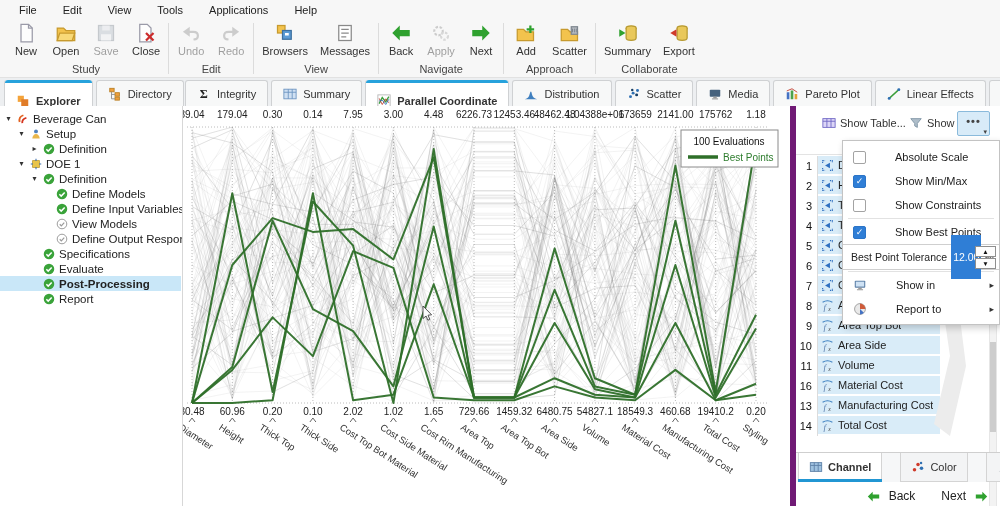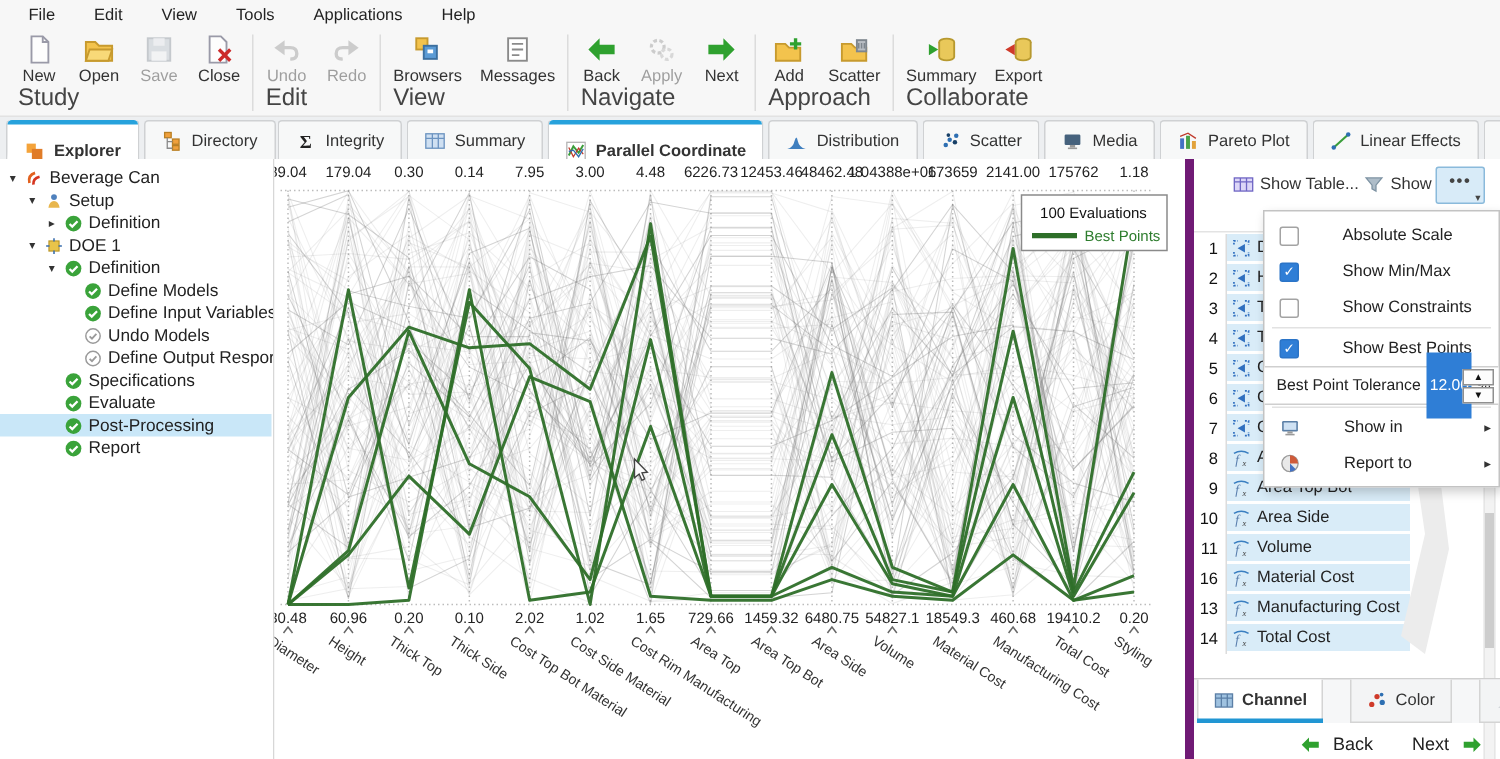"Study" .tbglbl { font-size: 16px -> 11px; text-align: none -> center }
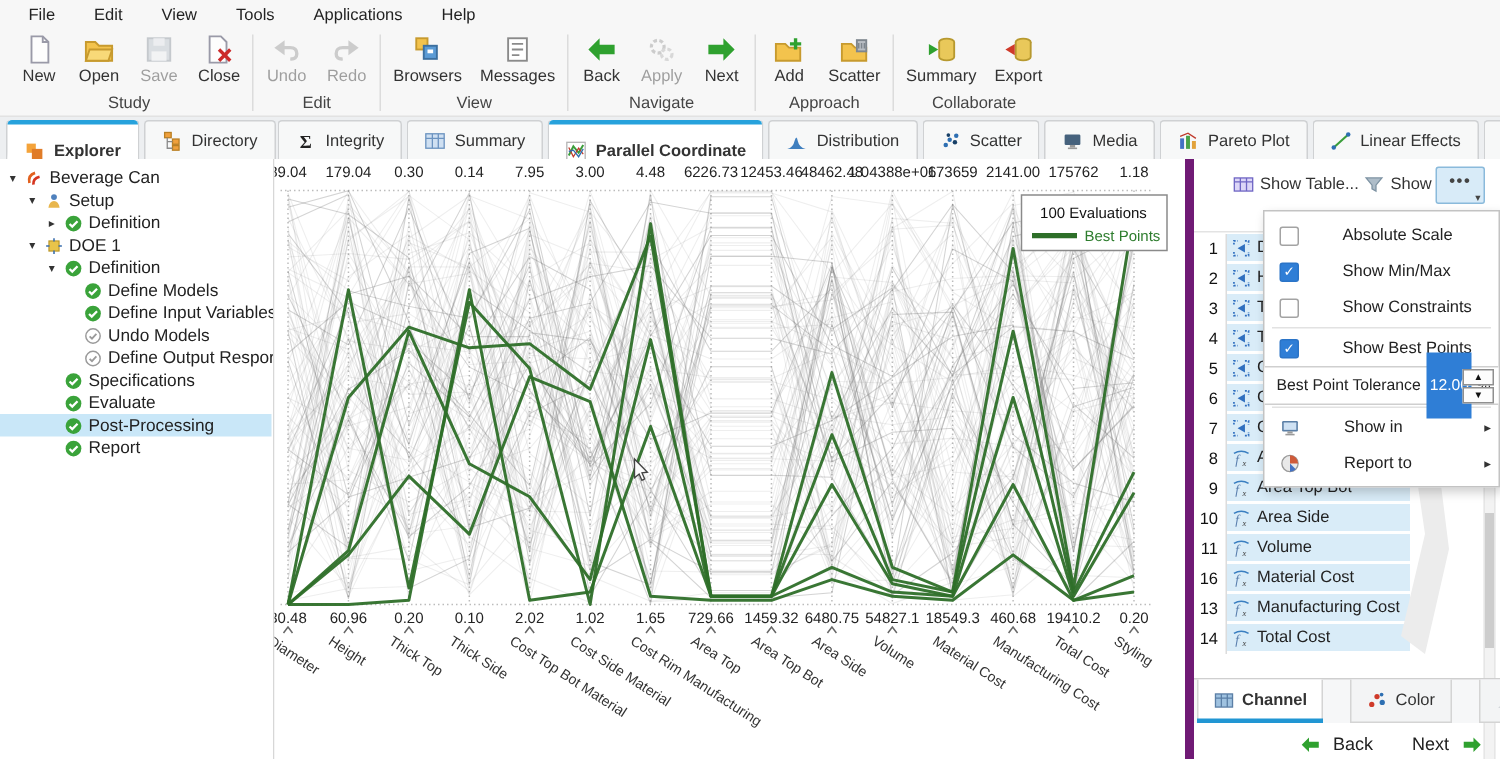"Undo Models" span.tlbl { text: Undo -> View }
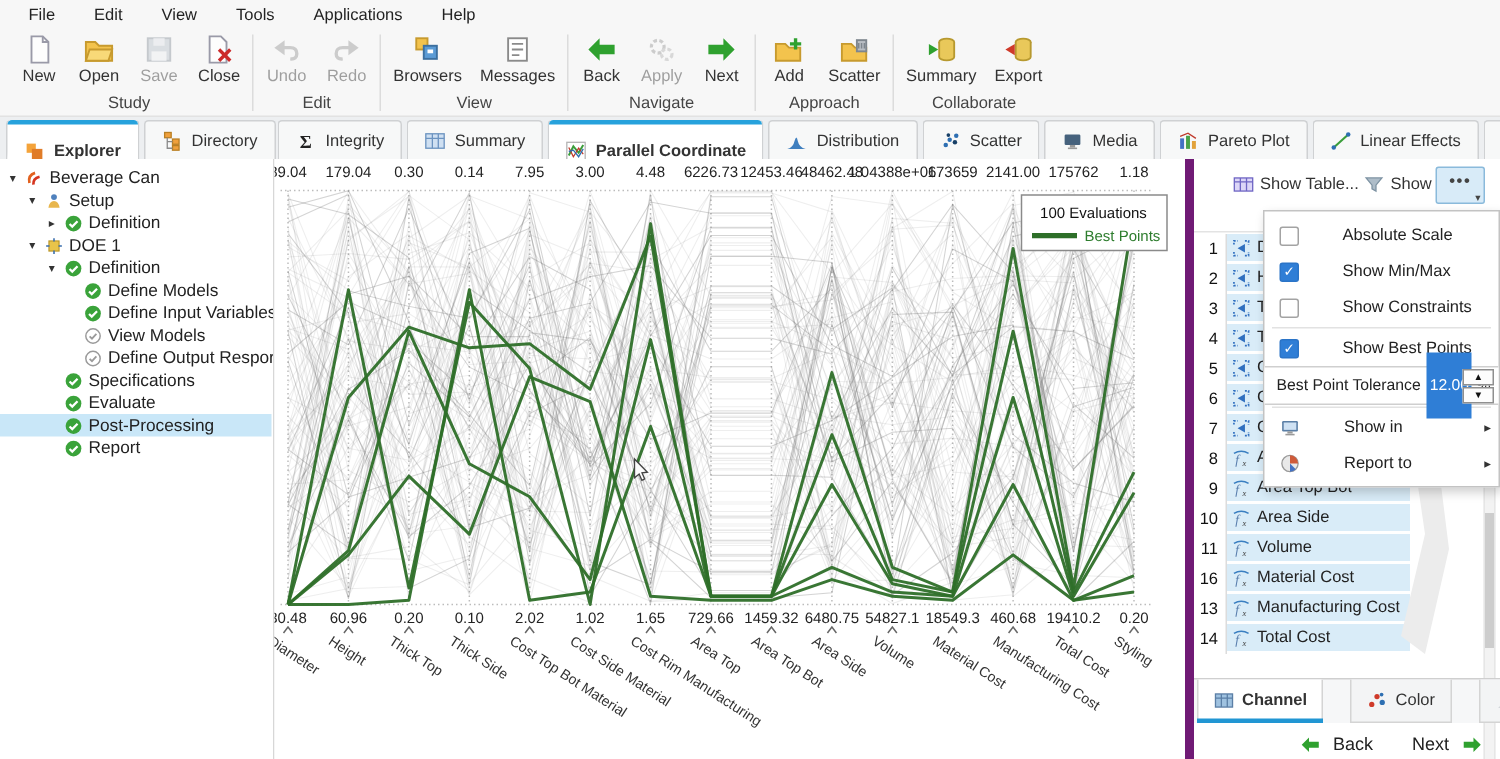"Post-Processing" .trow.sel .tlbl { font-weight: normal -> bold }
